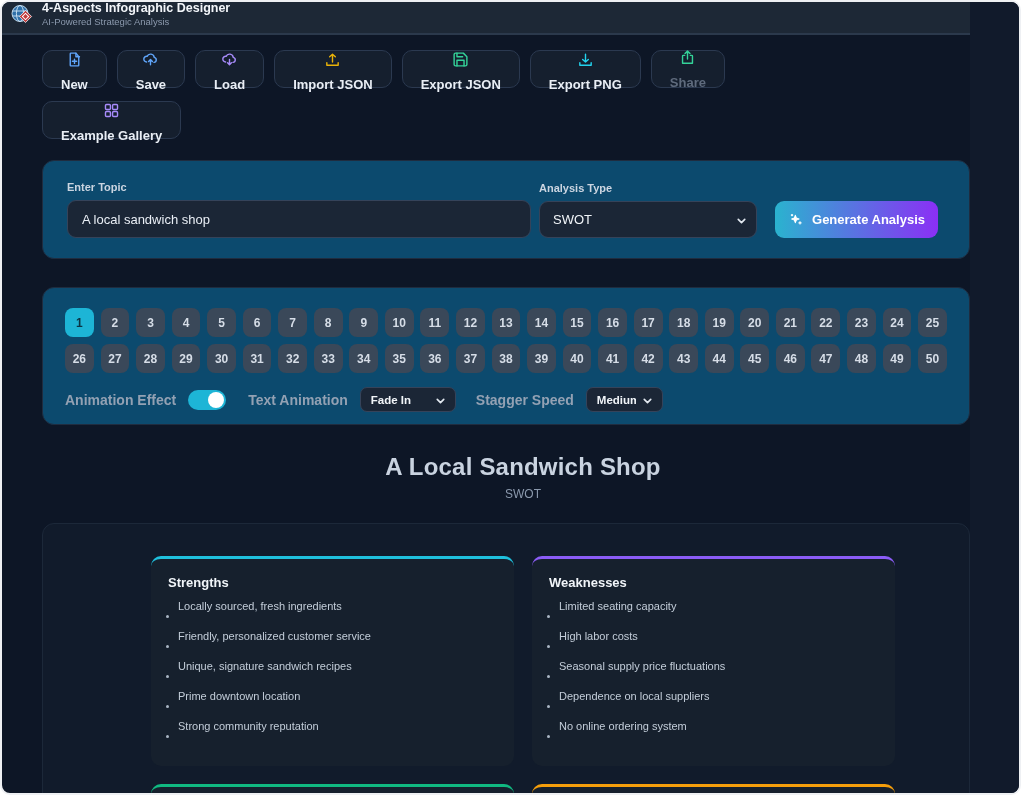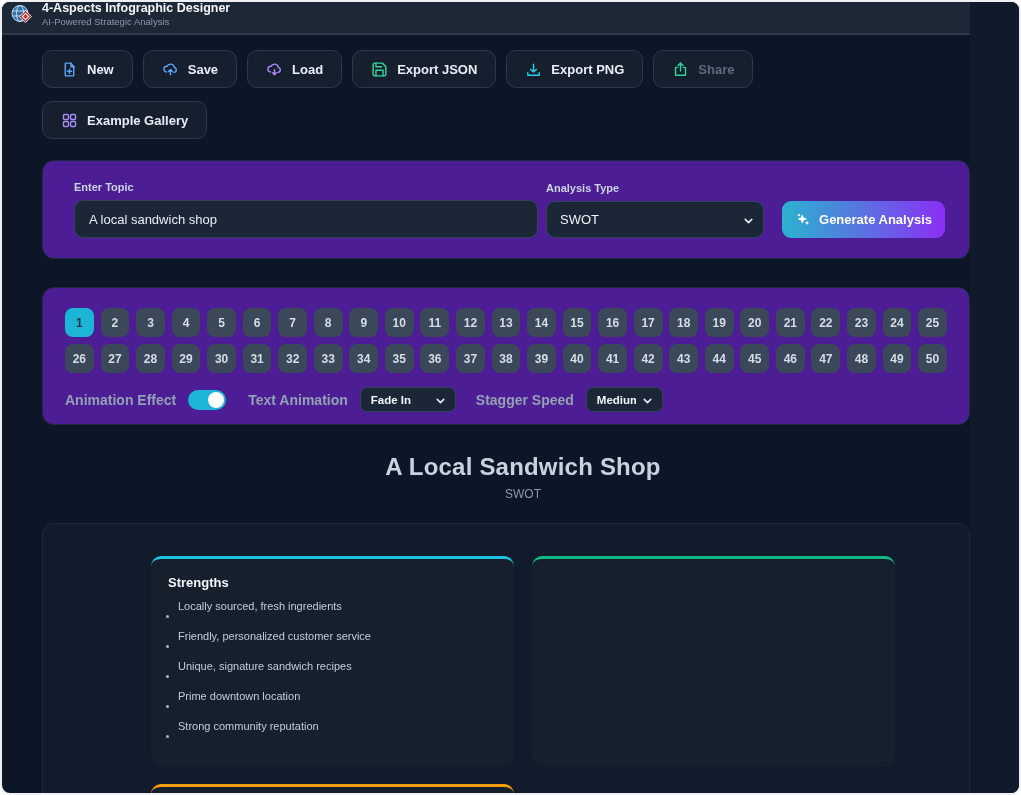"New" .tb-btn { flex-direction: none -> column }
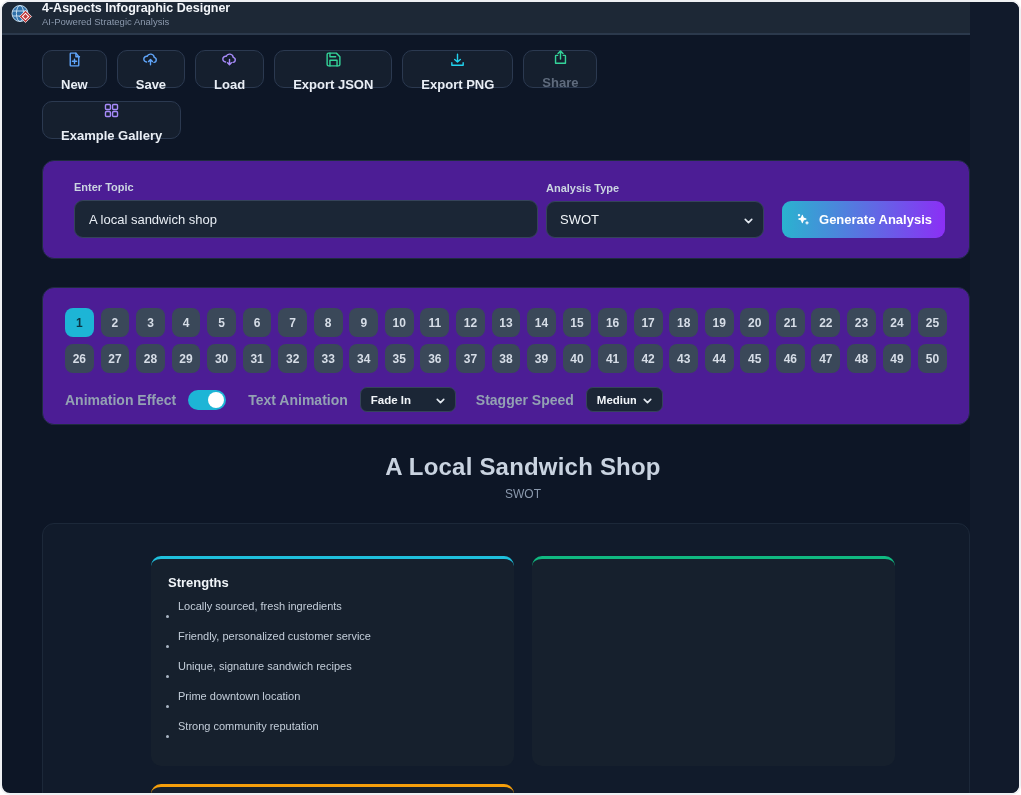"Import JSON" button.tb-btn { html: none -> <button> <span> <svg> <path></path> <path></path> </svg> </span> <span>Import JSON</span> </button> }
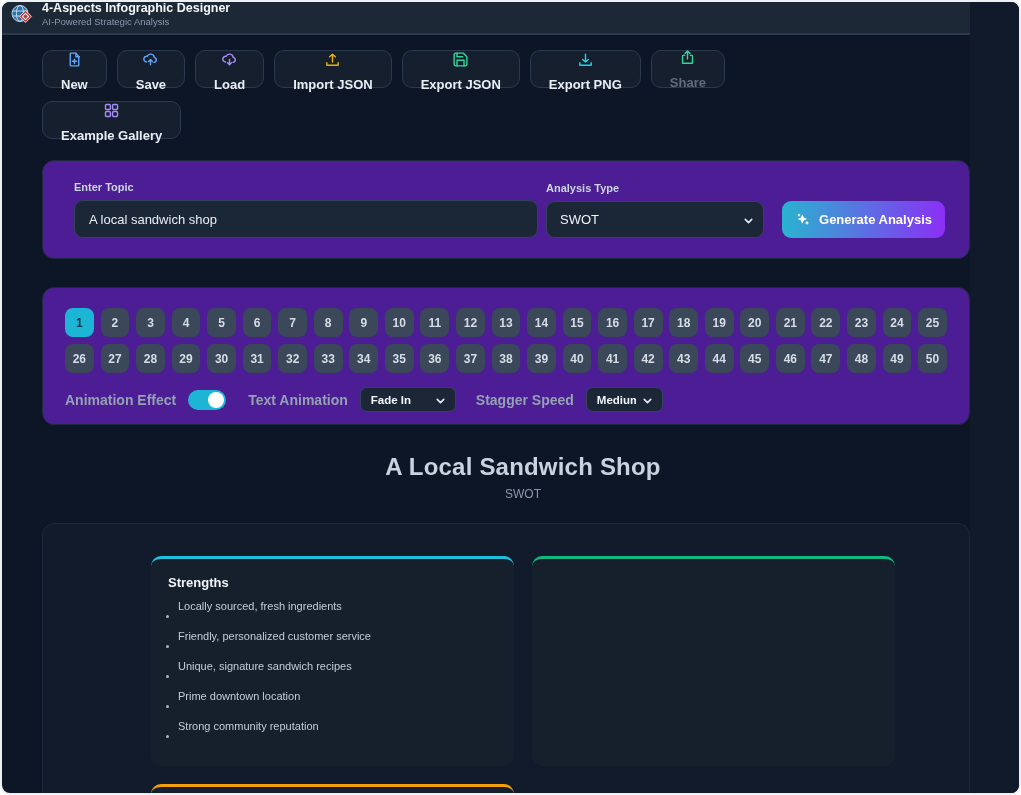"Enter Topic" .panel { background: #4c1d95 -> #0c4a6e; justify-content: flex-end -> none }
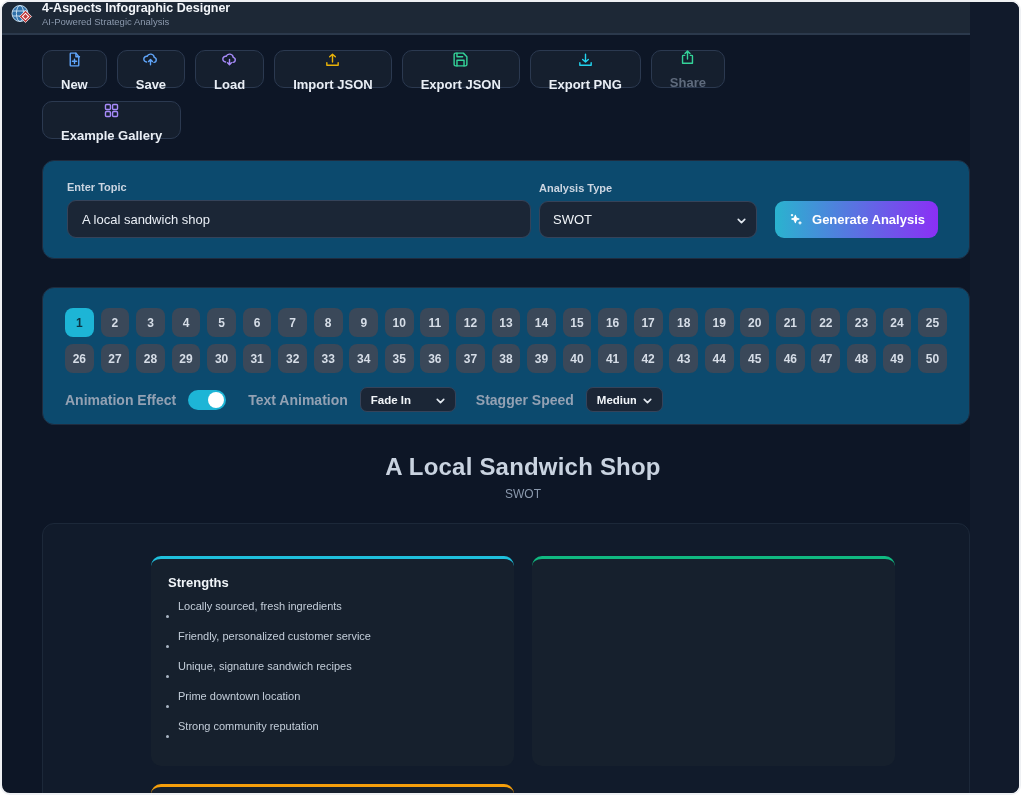"Weaknesses" section.card { html: none -> <section> <h3>Weaknesses</h3> <ul> <li>Limited seating capacity</li> <li>High labor costs</li> <li>Seasonal supply price fluctuations</li> <li>Dependence on local suppliers</li> <li>No online ordering system</li> </ul> </section> }
